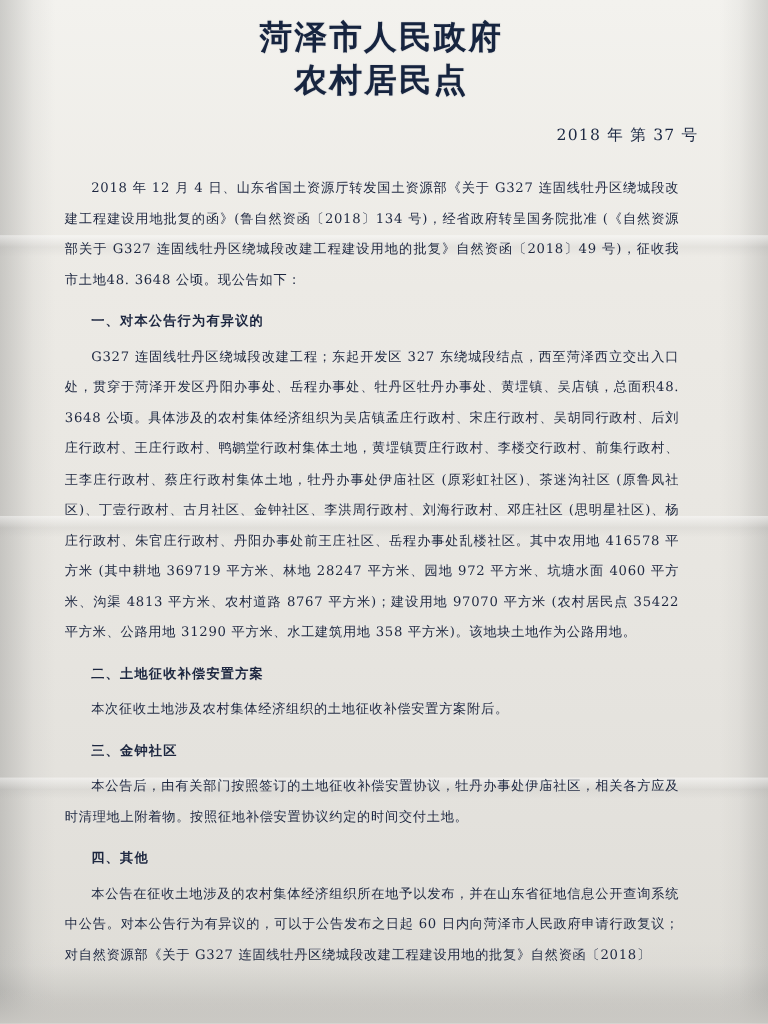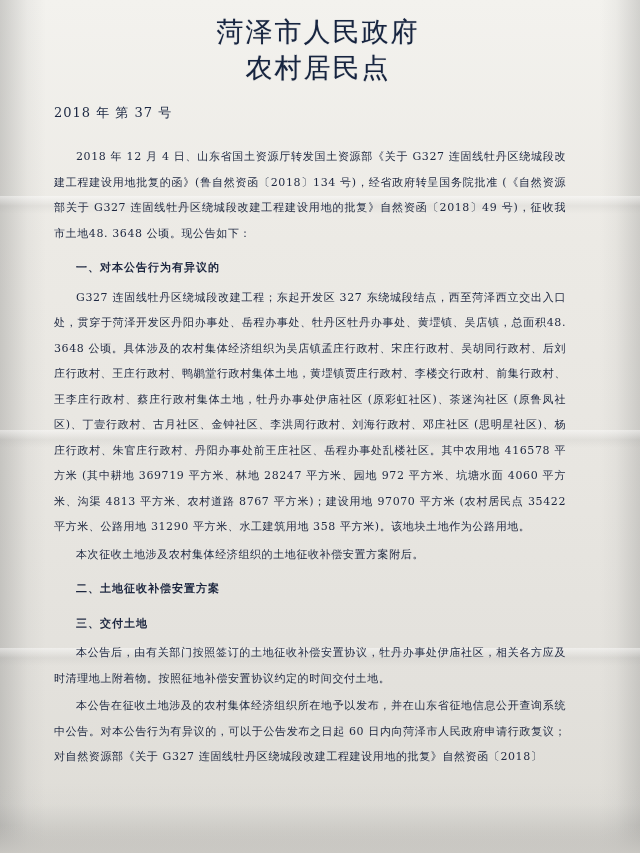"菏泽市人民政府" .doc-title { font-weight: normal -> bold }
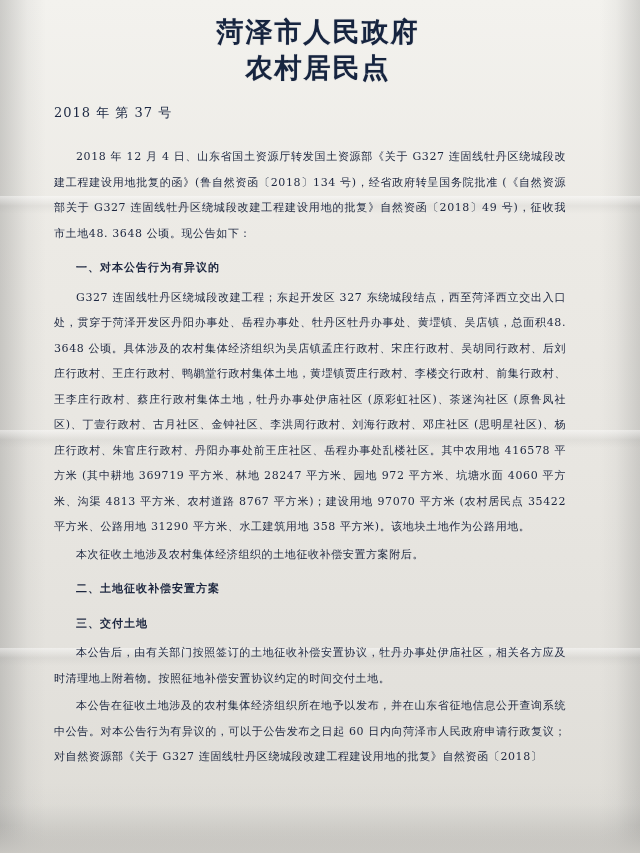"2018 年 第 37 号" .doc-number { text-align: left -> right }
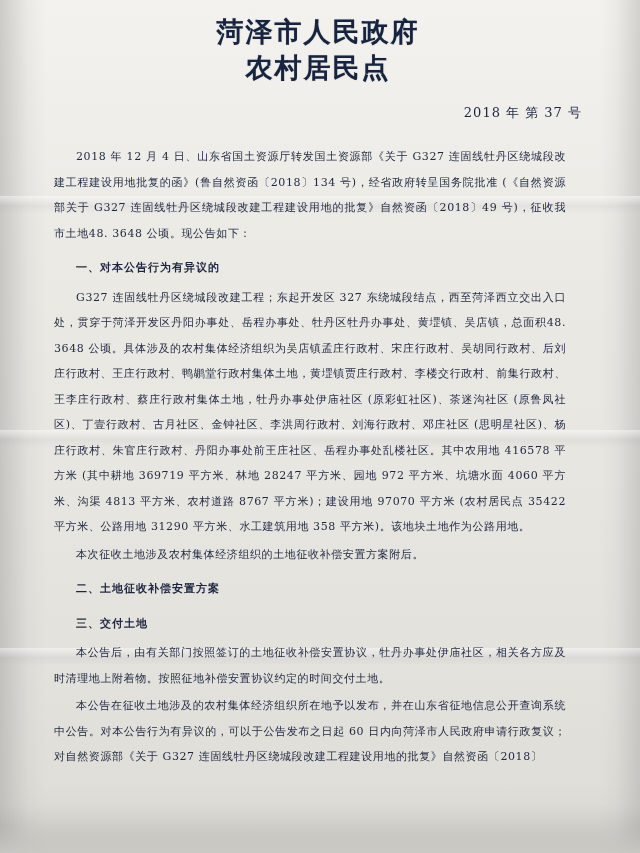"本次征收土地涉及农村集体经济组织的土地征收补偿安置方案附后。" p.para { order: before "二、土地征收补偿安置方案" -> after "二、土地征收补偿安置方案" }
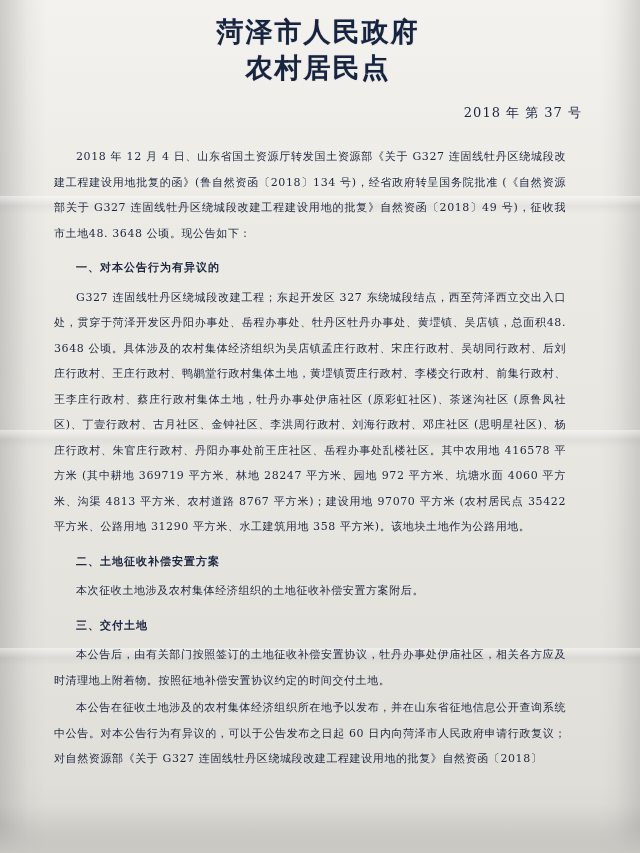"三、交付土地" p.para { text: 交付土地 -> 金钟社区 }
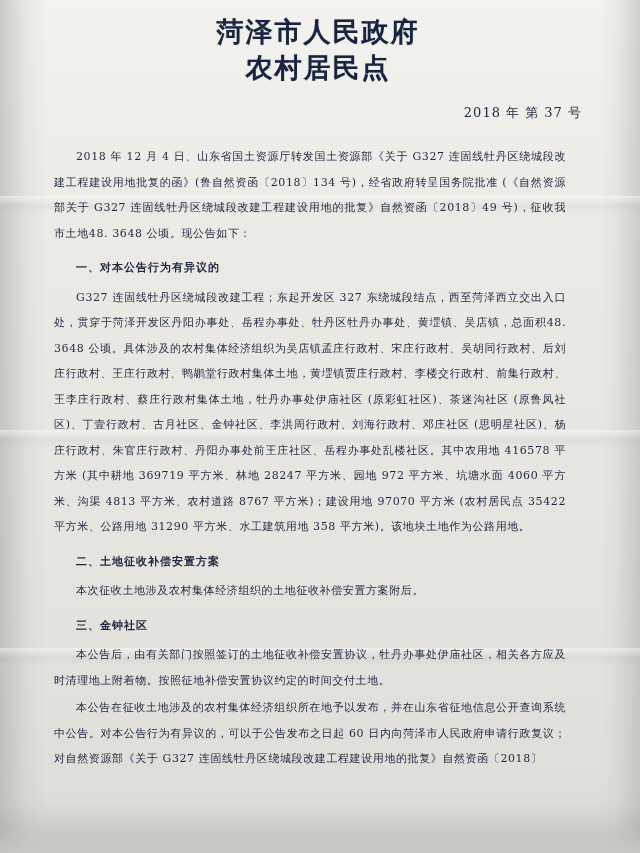"四、其他" p.para { html: none -> <p>四、其他</p> }
